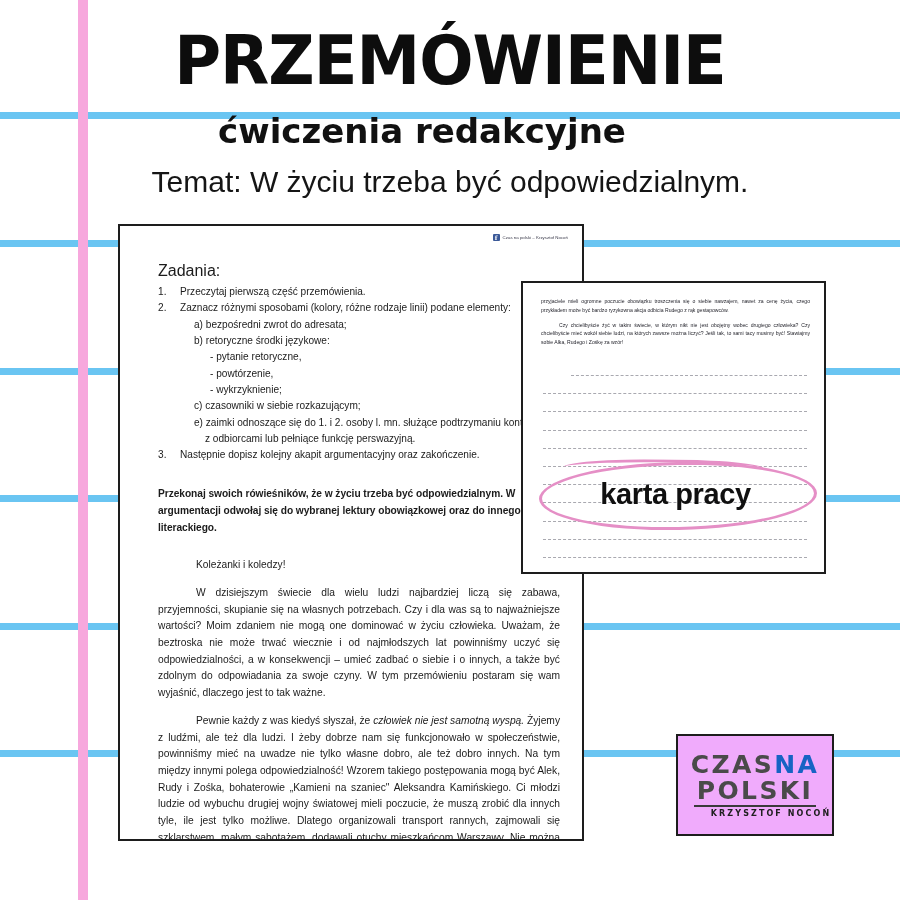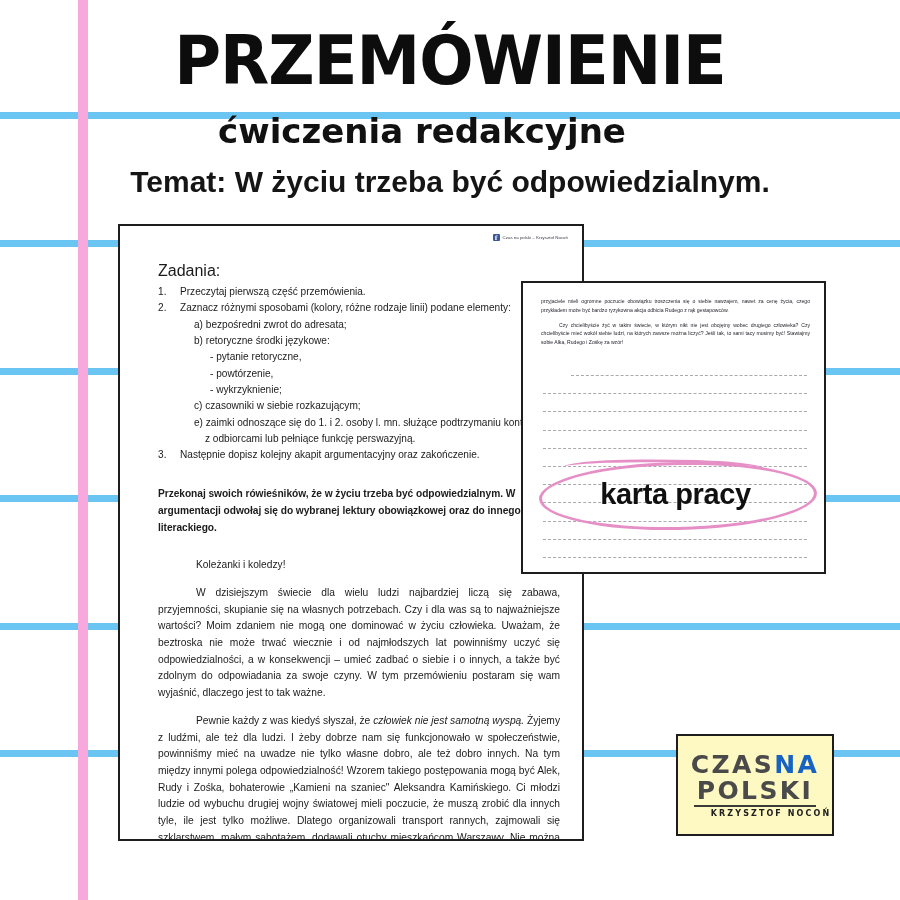"Temat: W życiu trzeba być" .topic { font-weight: 700 -> 400 }
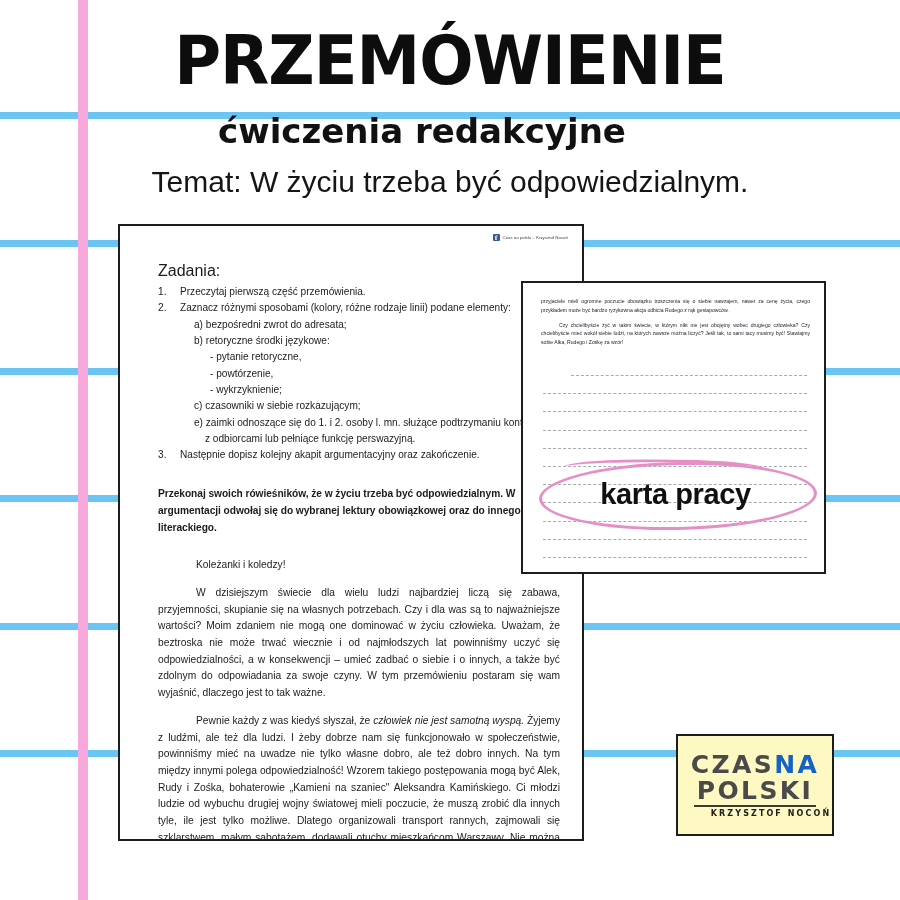"CZASNA" #logo-box { background: #fef9c3 -> #f0abfc }
